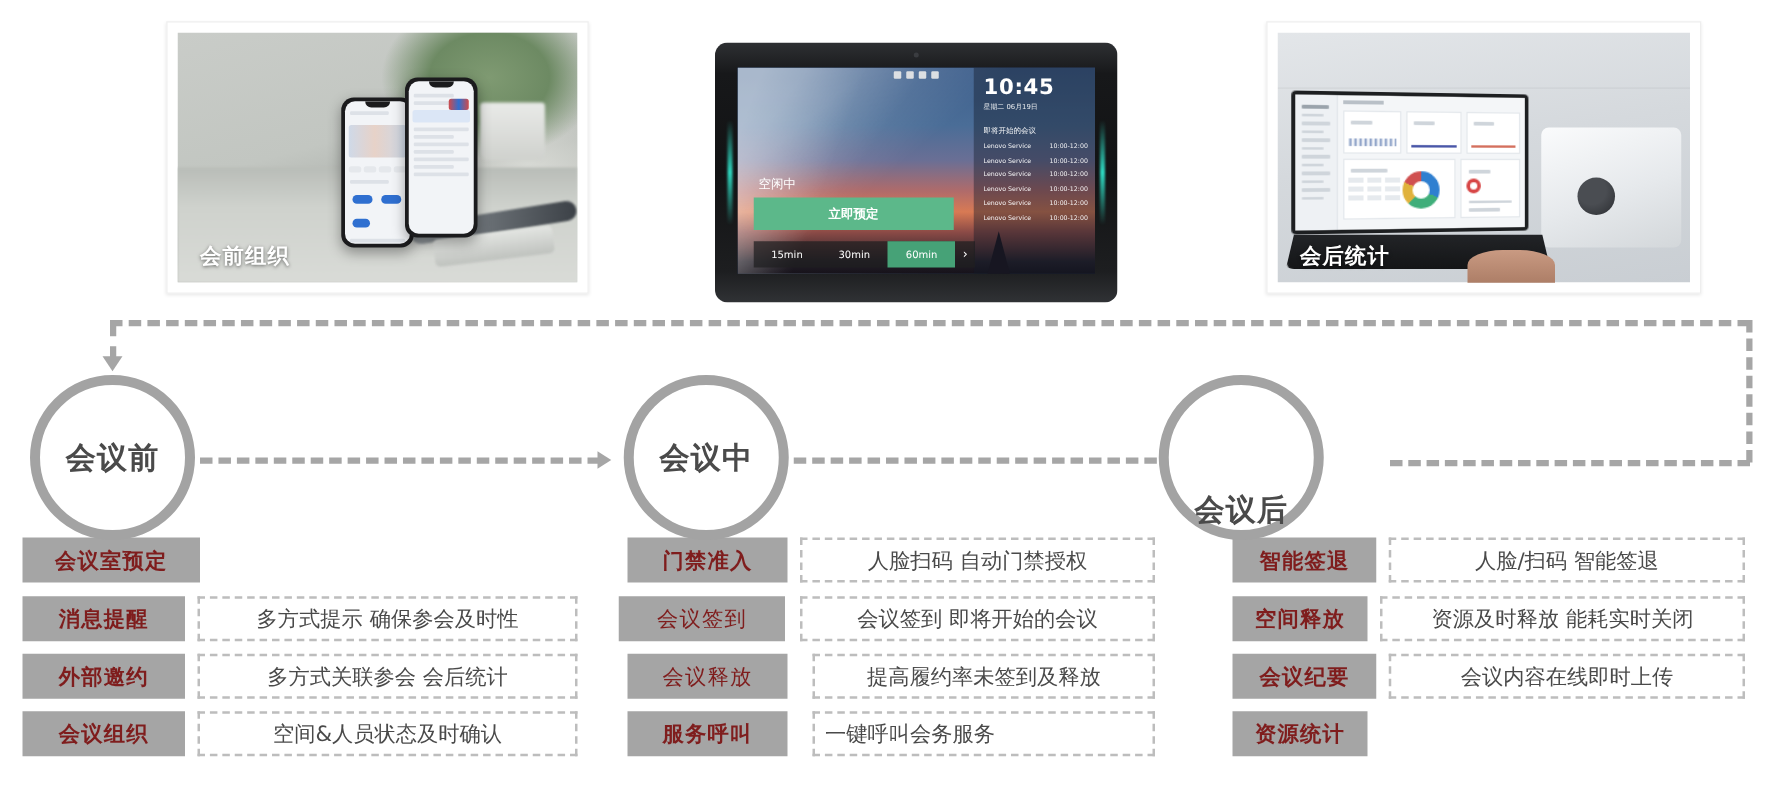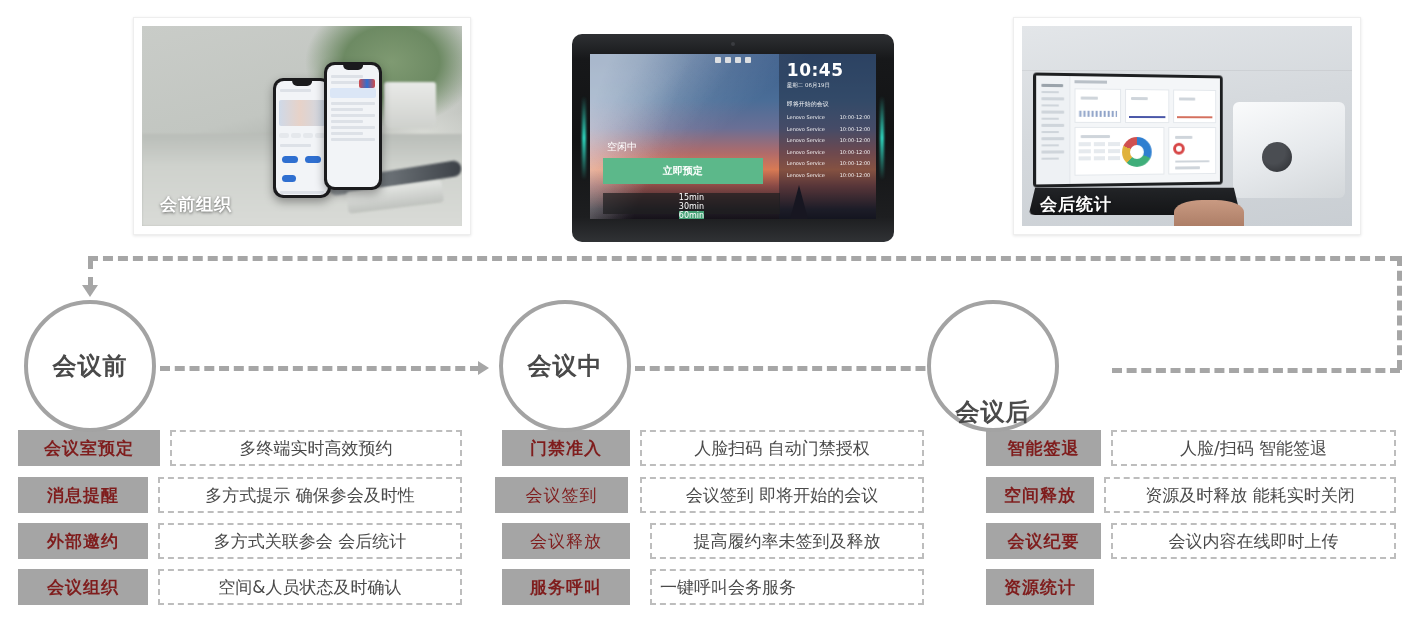"15min" .ph2-durations { flex-direction: column -> none }
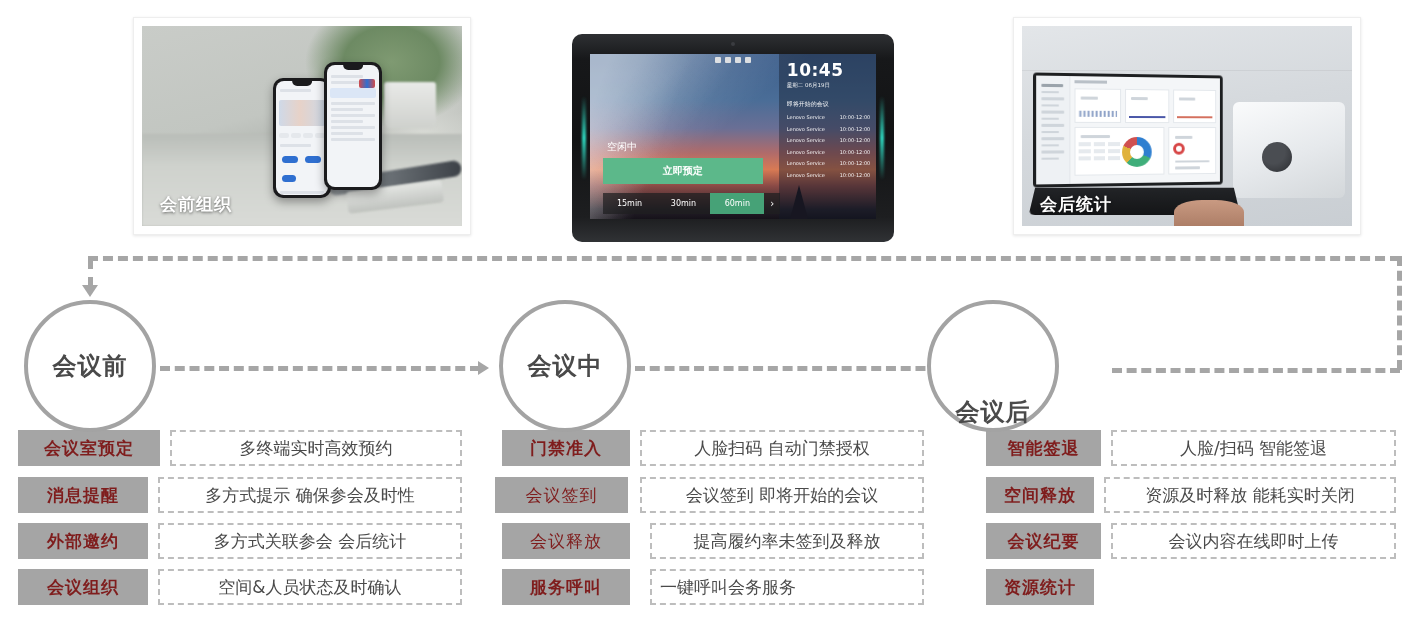"会议前" .circle { border: 4px solid #a3a3a3 -> 8px solid #a3a3a3 }
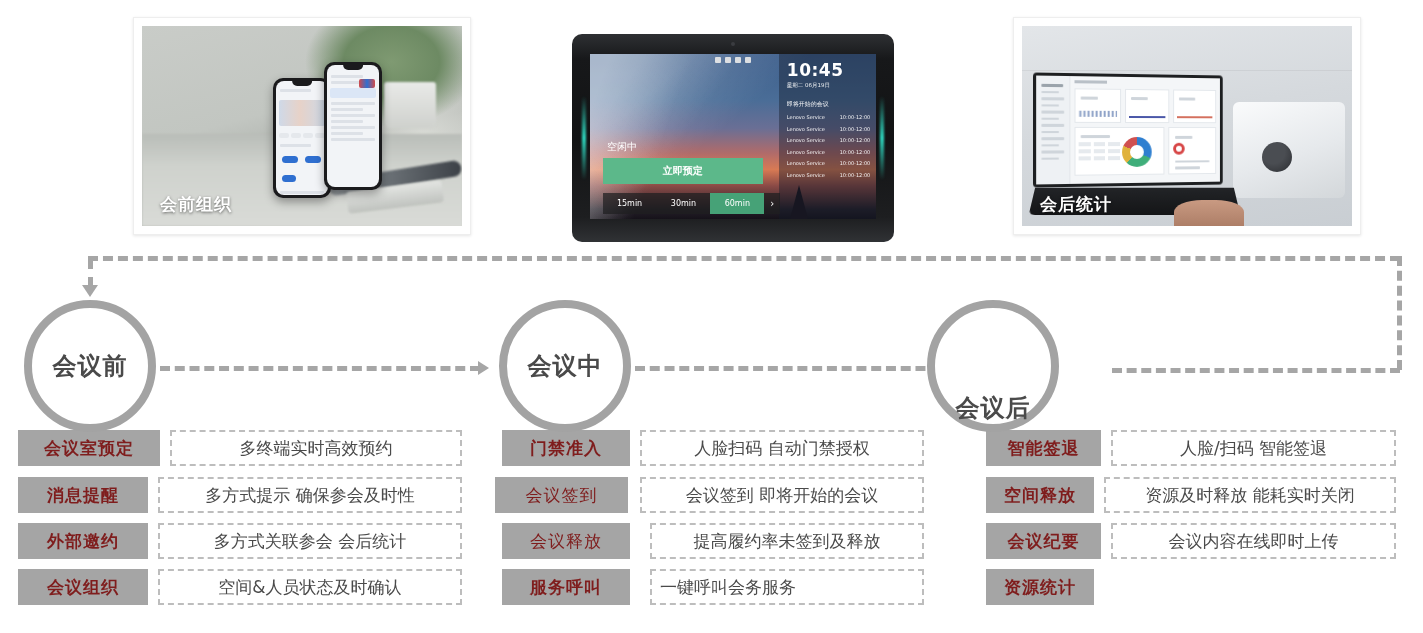"多终端实时高效预约" div.fval { html: <div>多终端实时高效预约</div> -> none }
